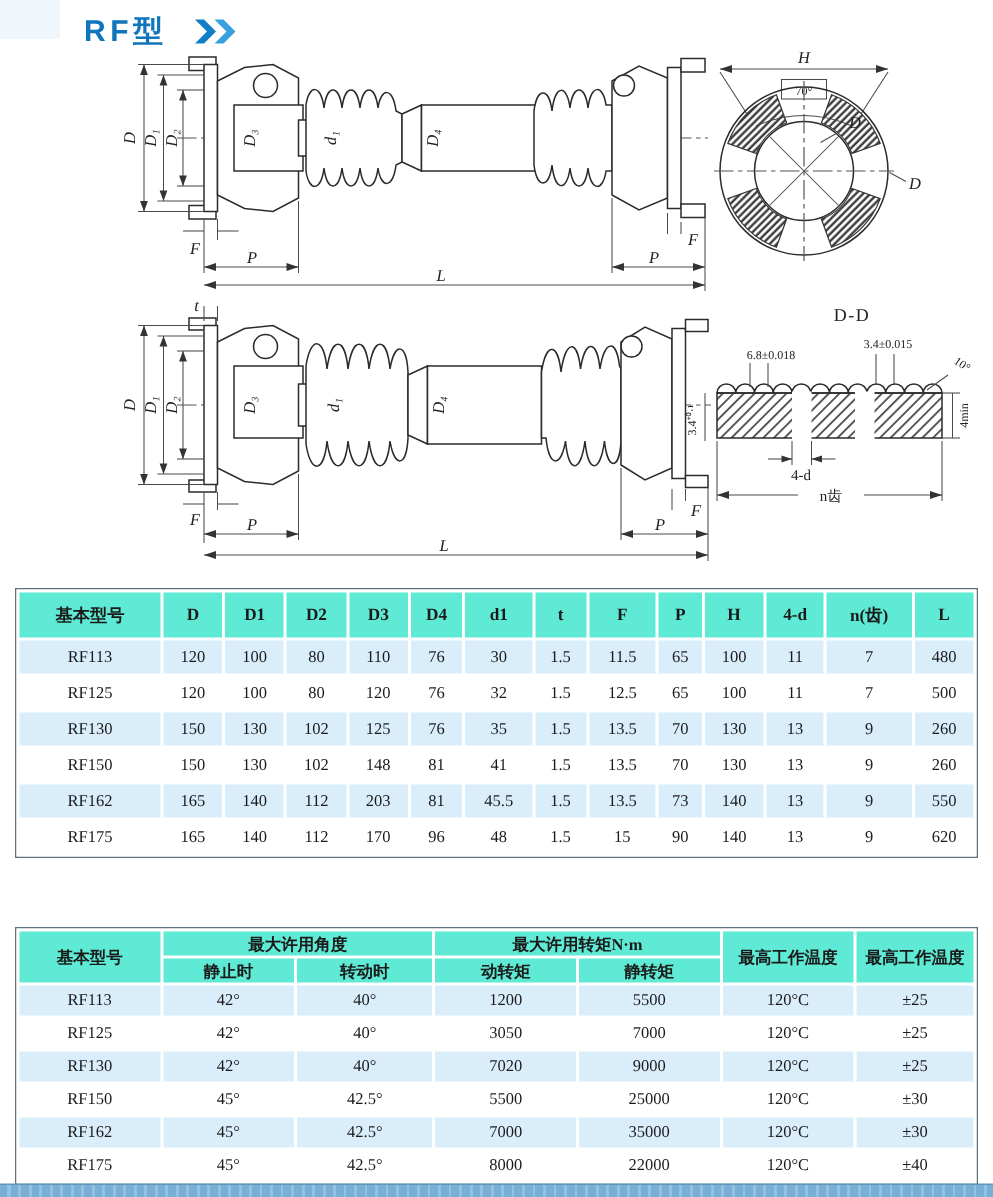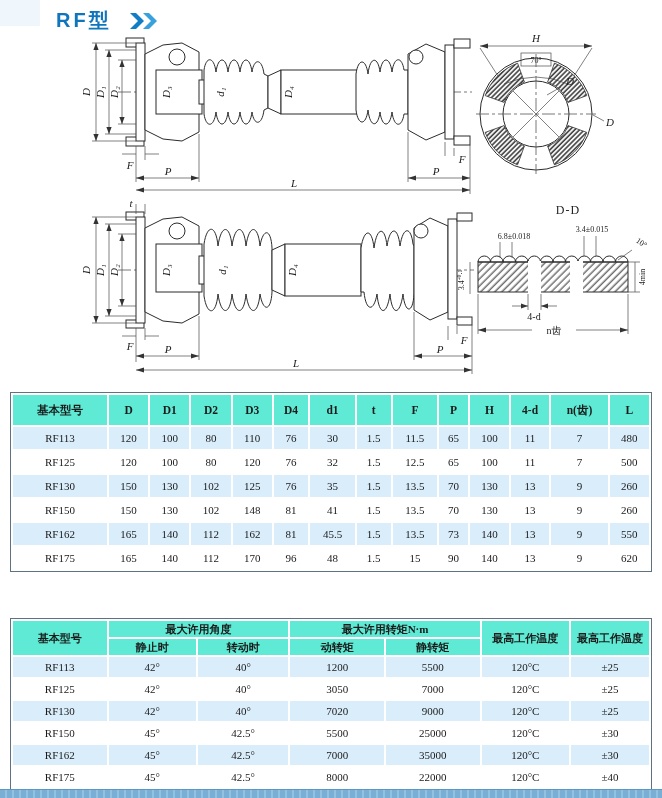"162" td { text: 162 -> 203 }
